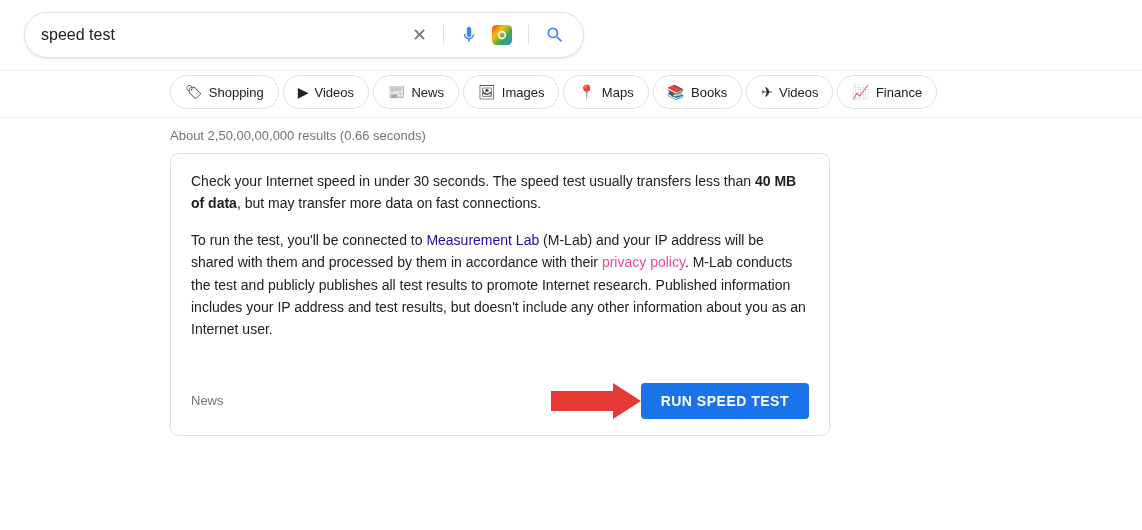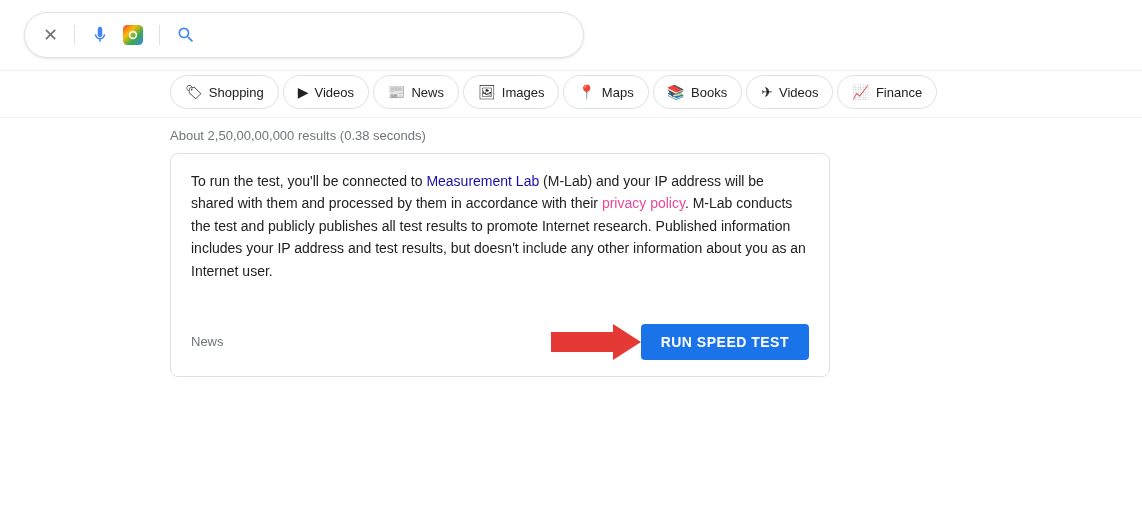"speed test" input.search-input { html: none -> <input> }
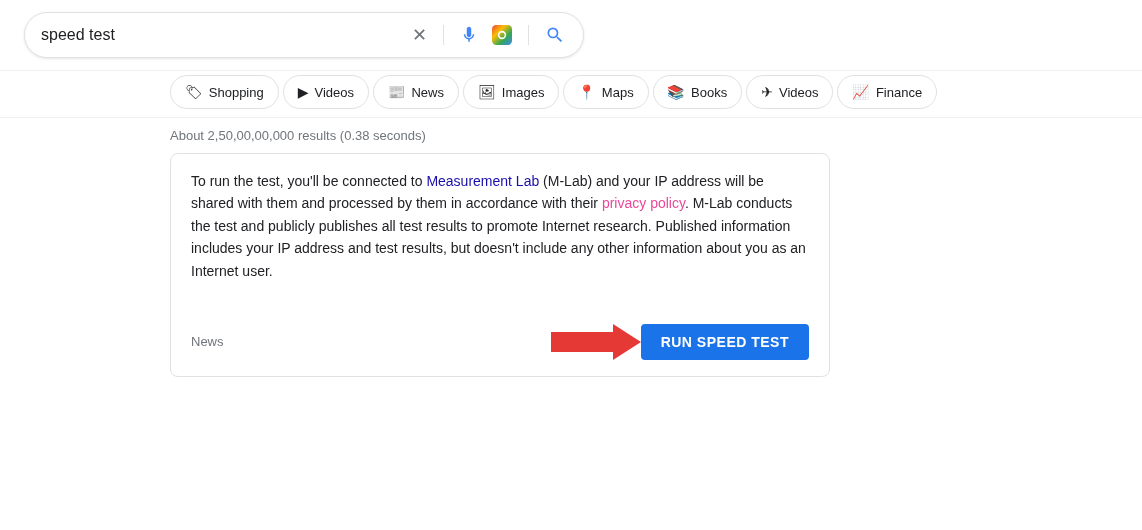"About 2,50,00,00,000 results (0.38" span { text: 0.38 -> 0.66 }
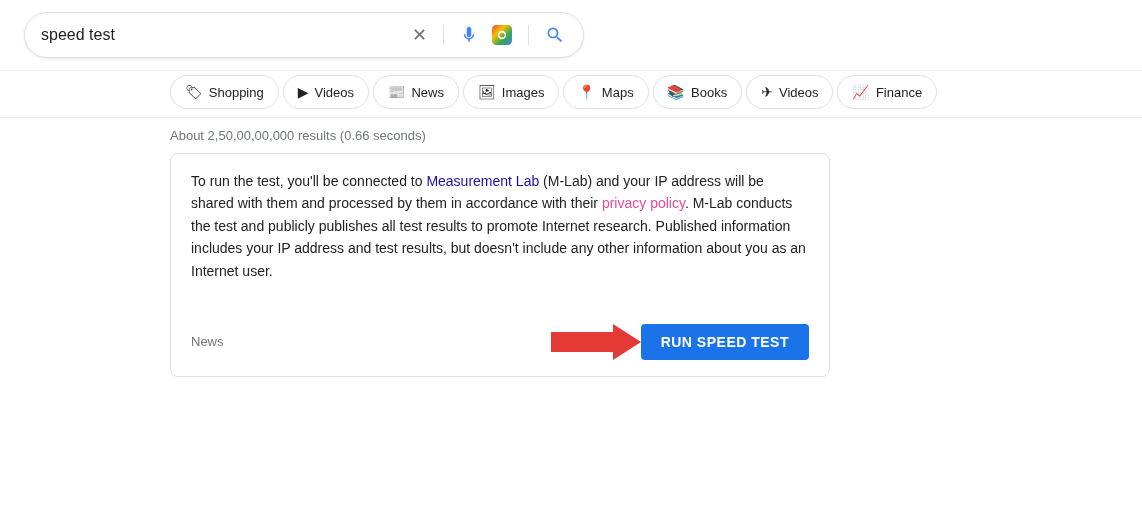"Check your Internet speed in" p.card-description { html: none -> <p> <span>Check your Internet speed in under 30 seconds. The speed test usually transfers less than </span><b>40 MB of data</b><span>, but may transfer more data on fast connections.</span> </p> }
